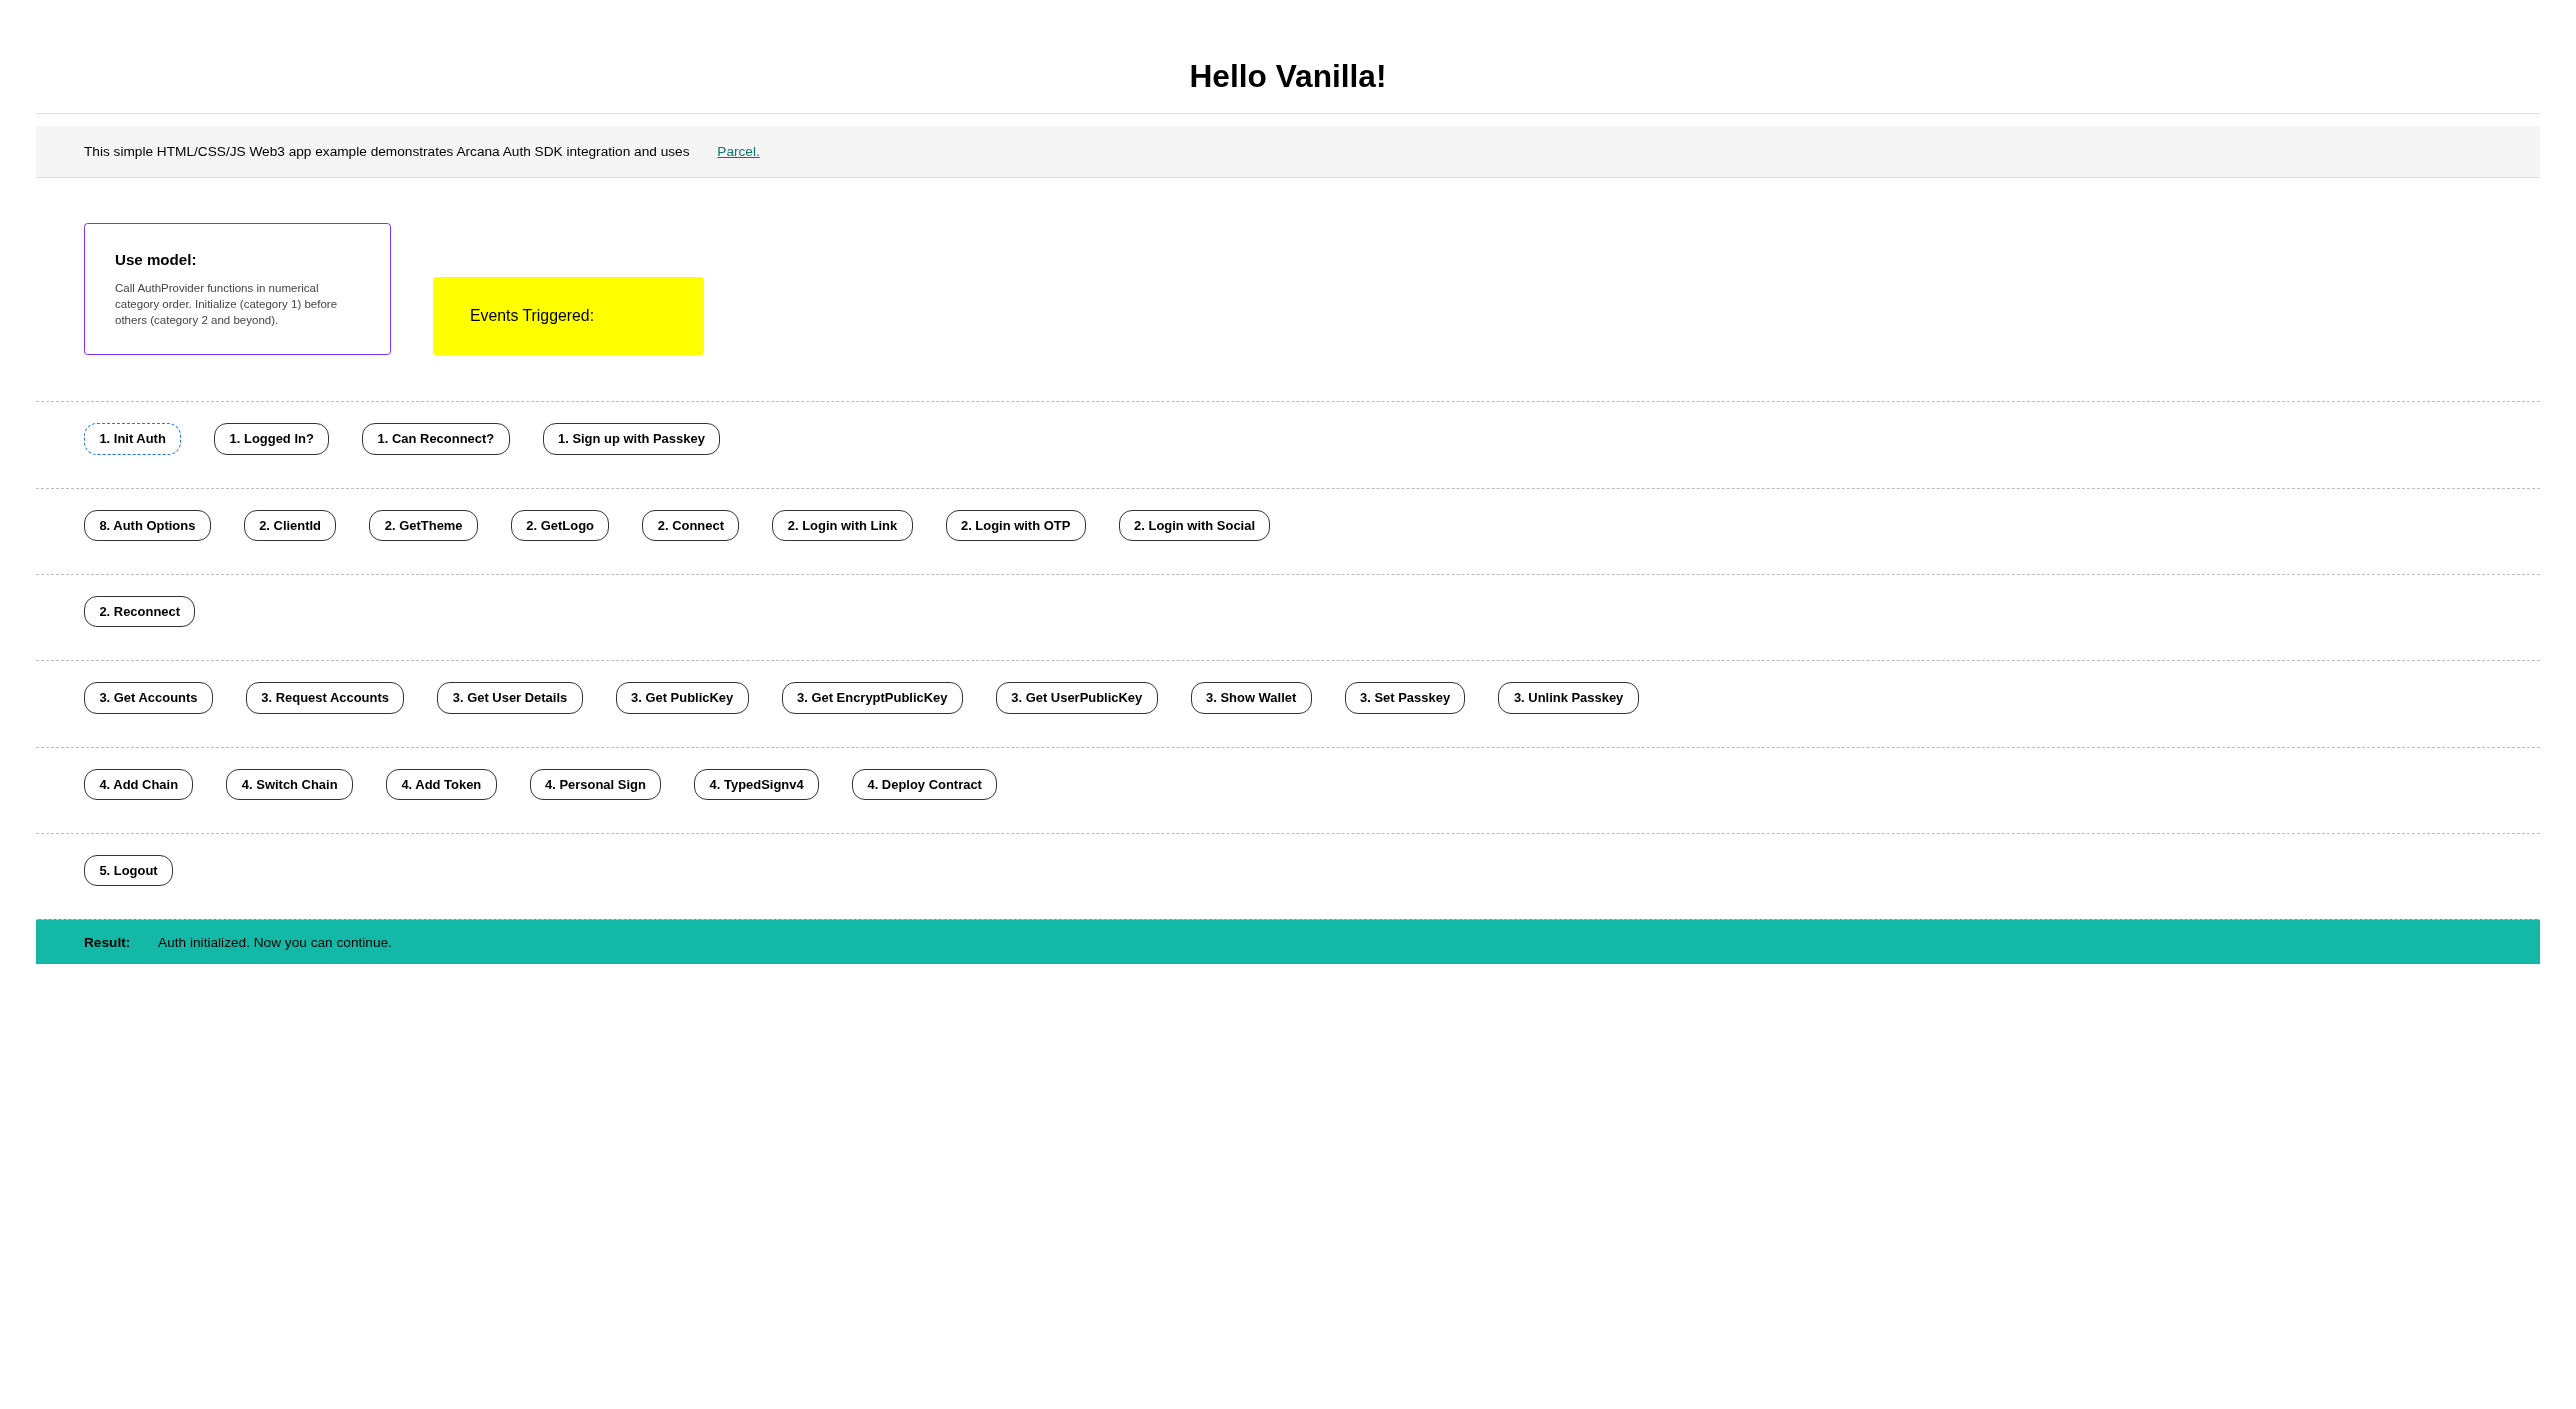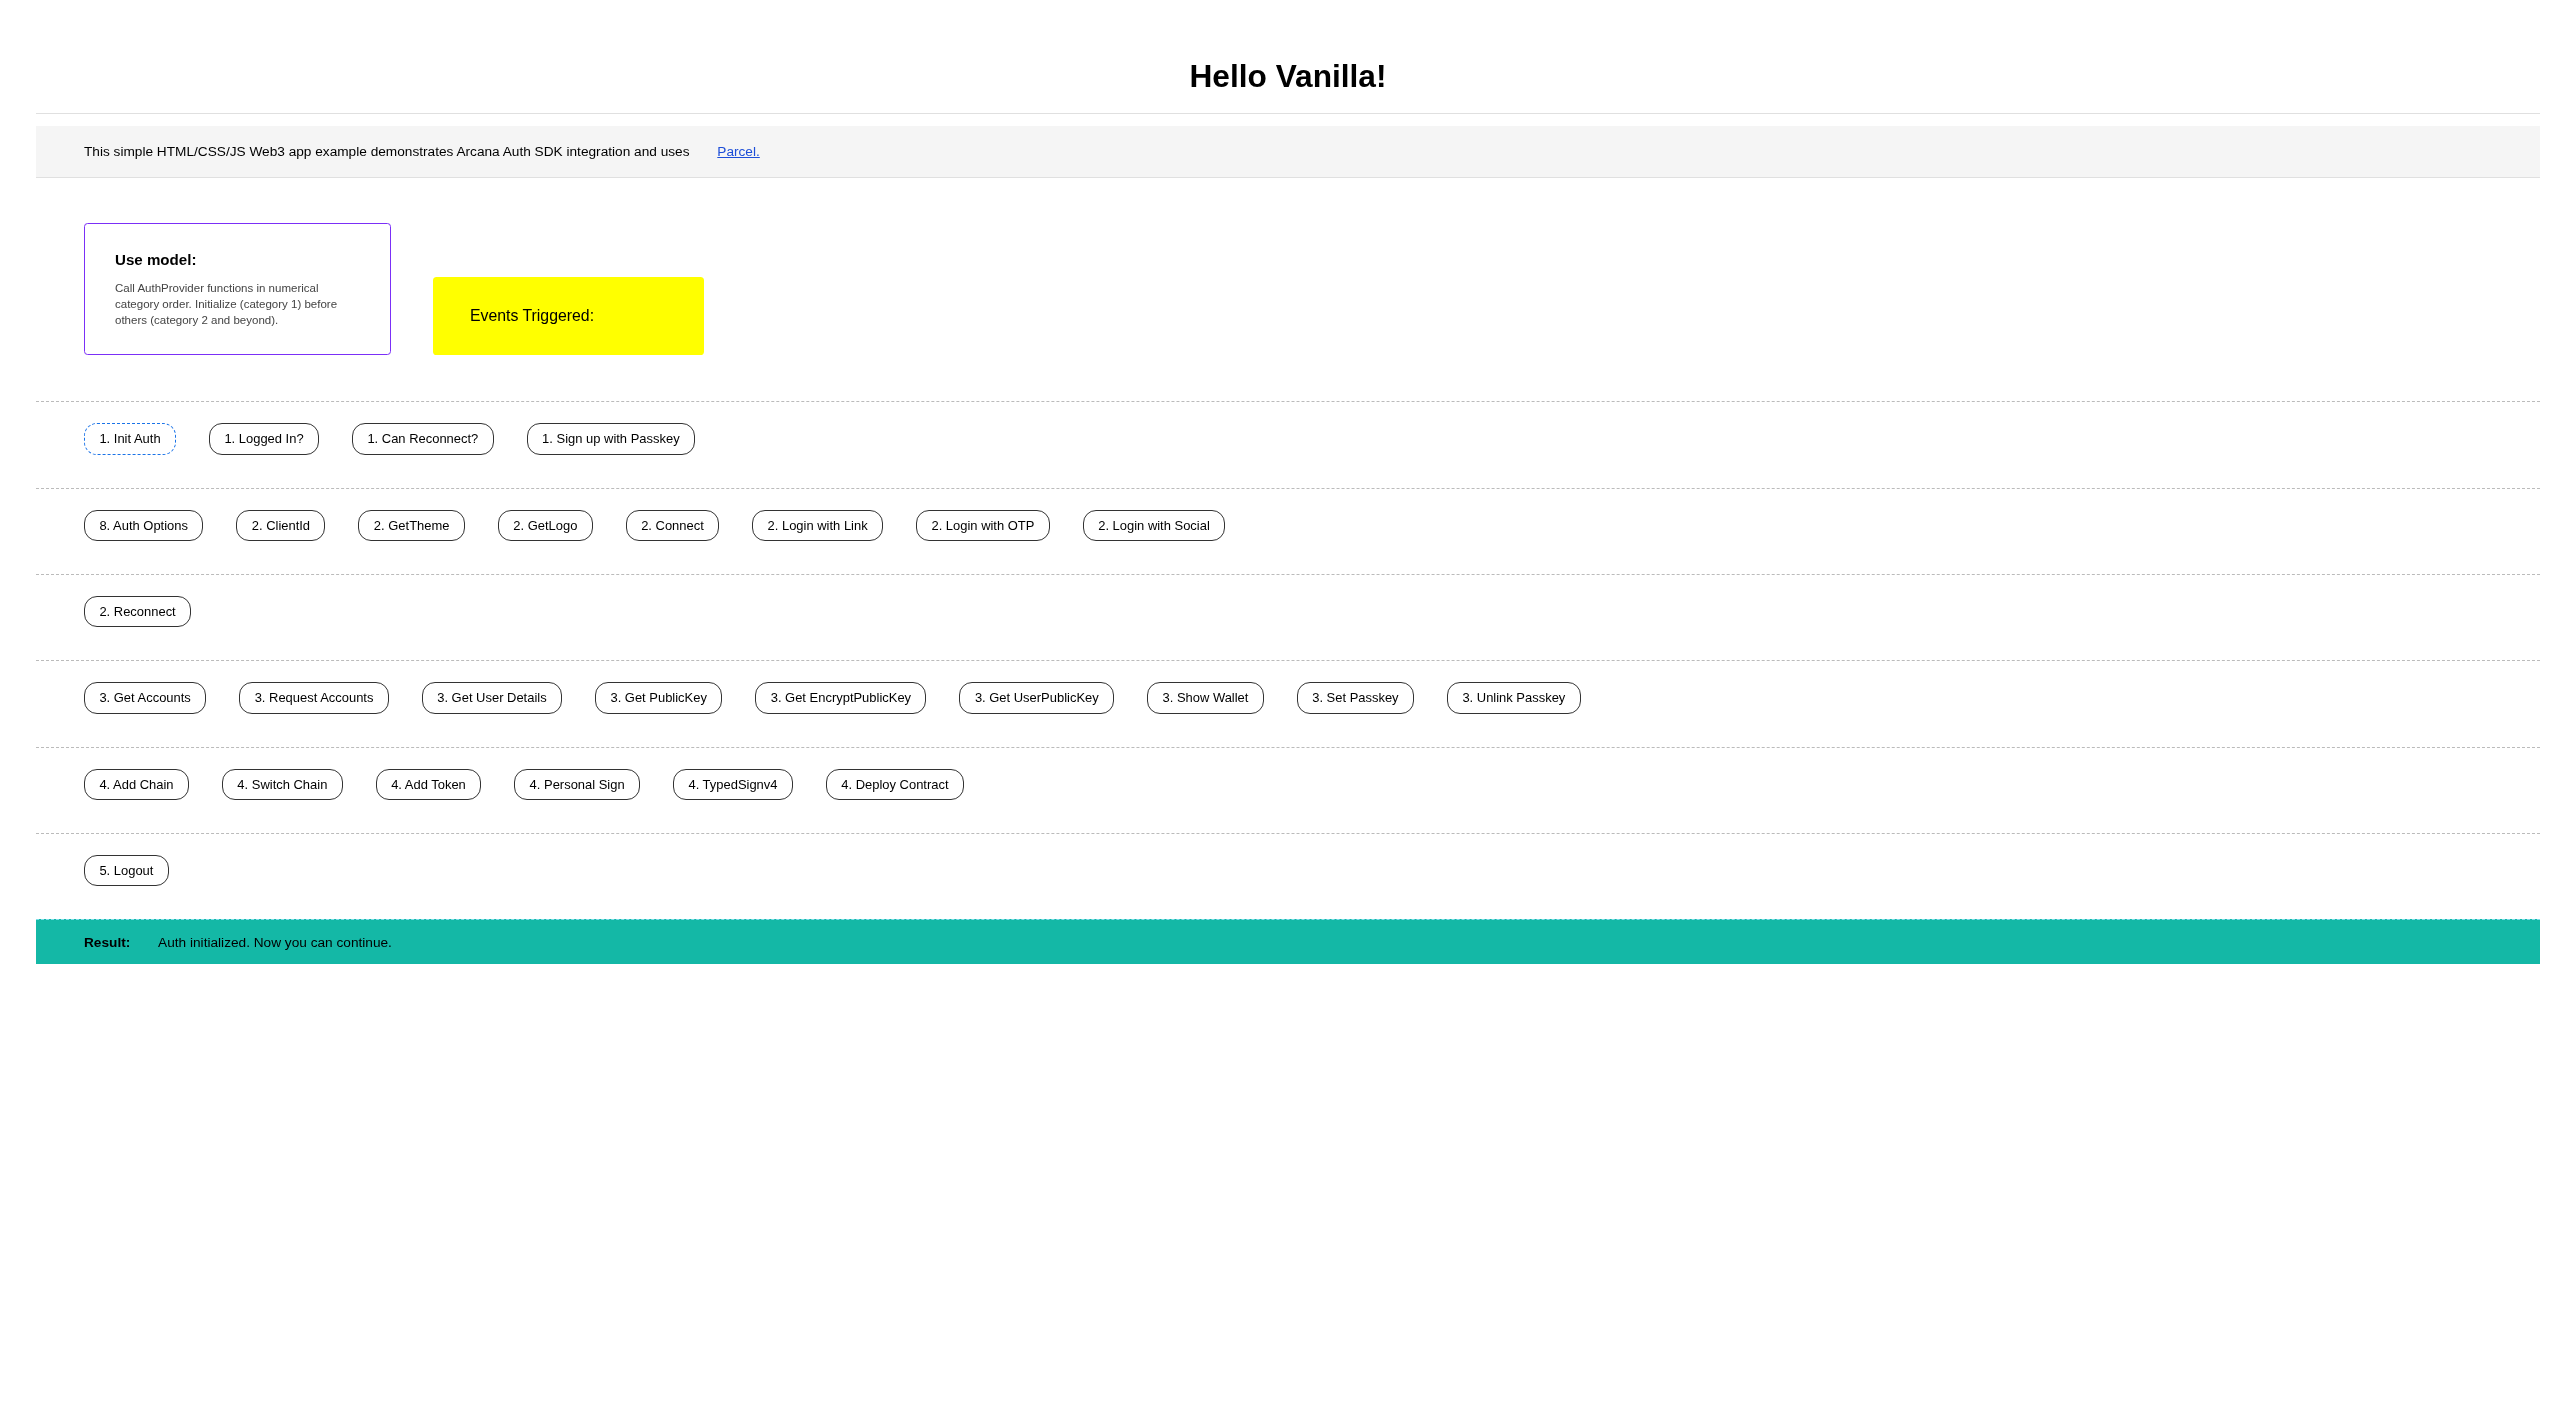"Parcel." .info-bar a { color: #1d4ed8 -> #0f766e }
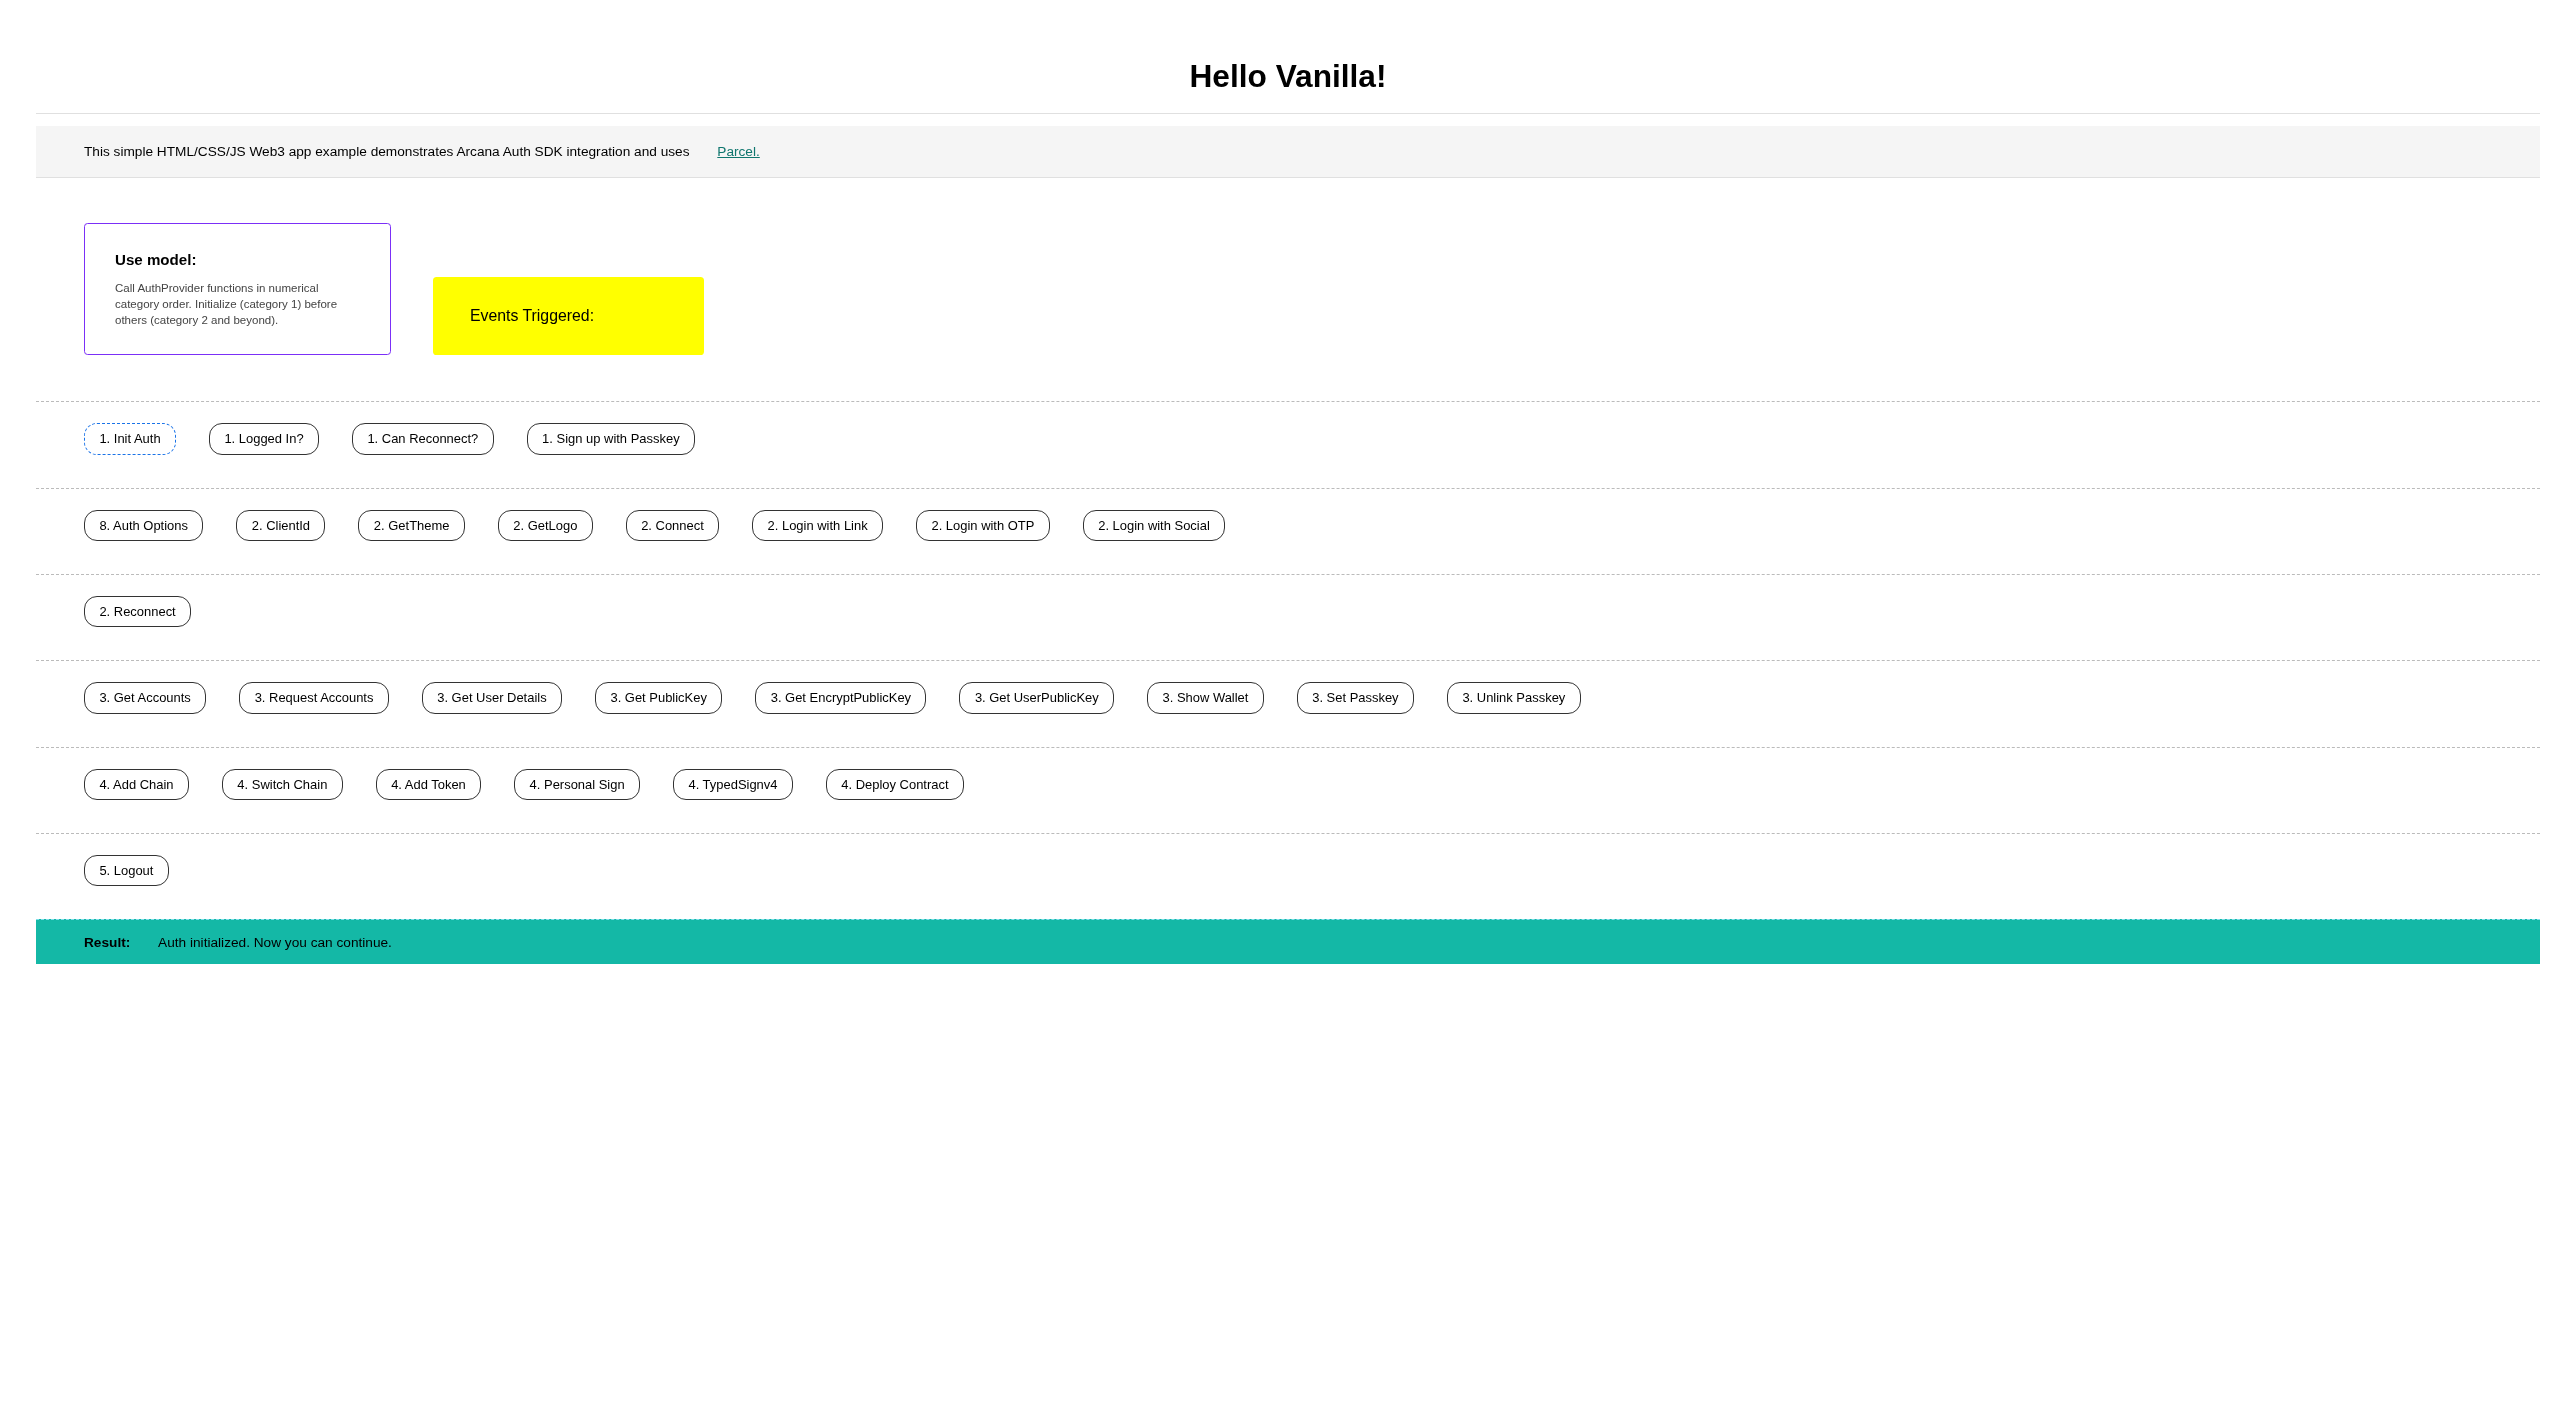"1. Init Auth" .btn { font-weight: none -> bold }
